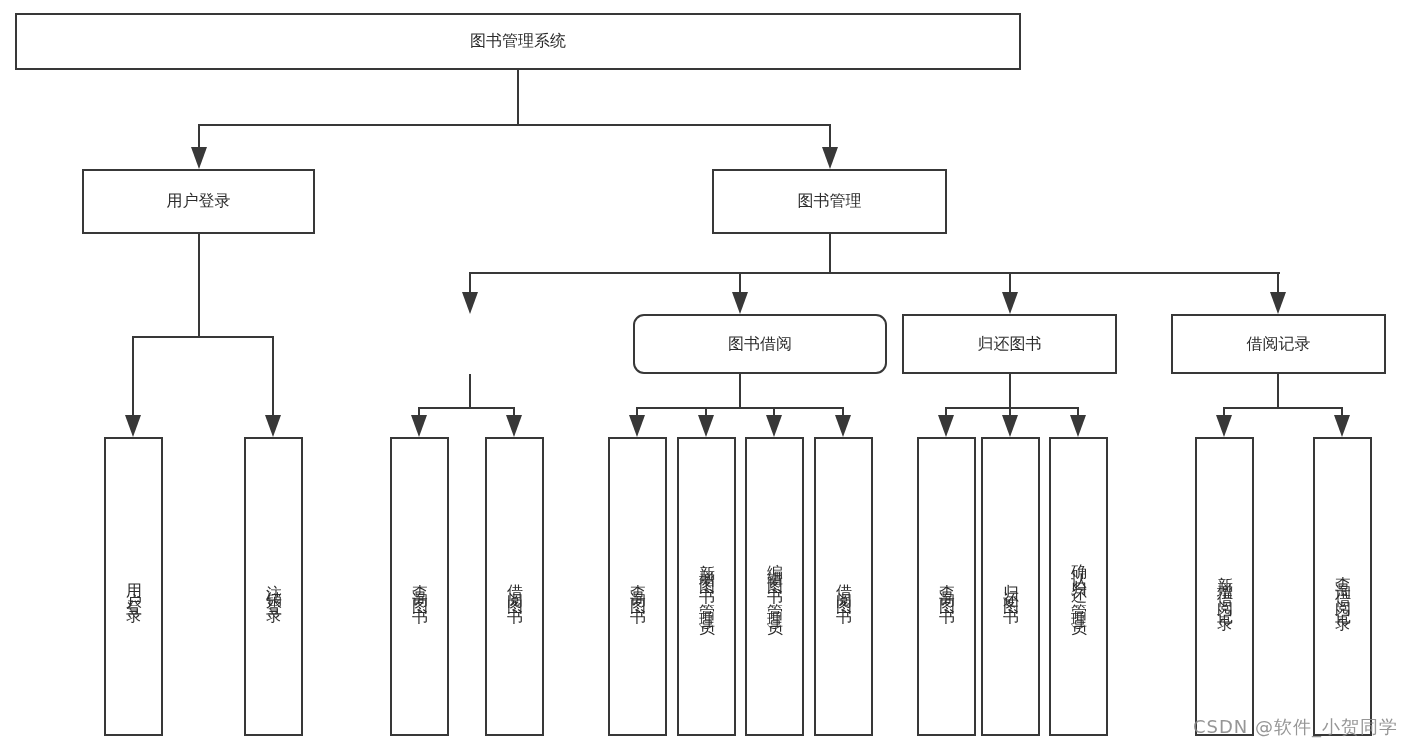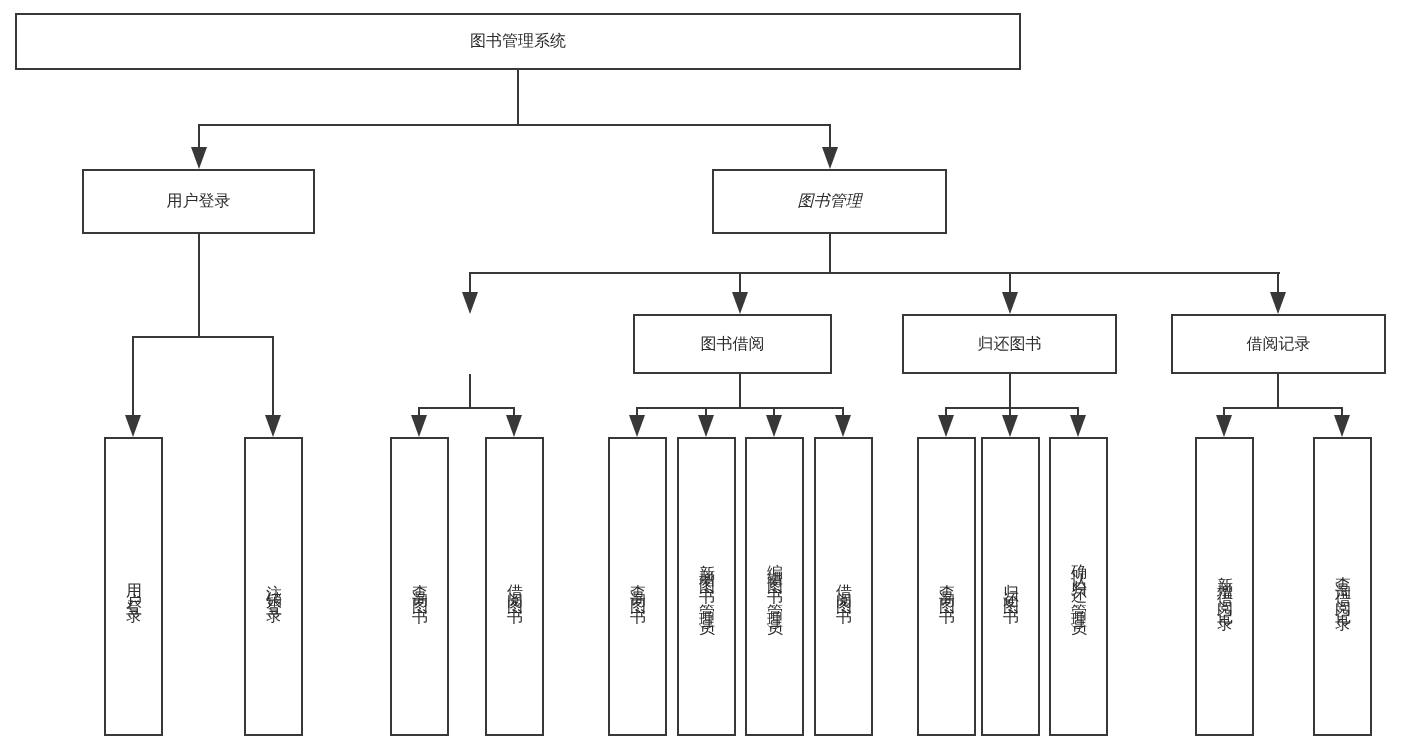"图书管理" div.box { font-style: italic -> none }
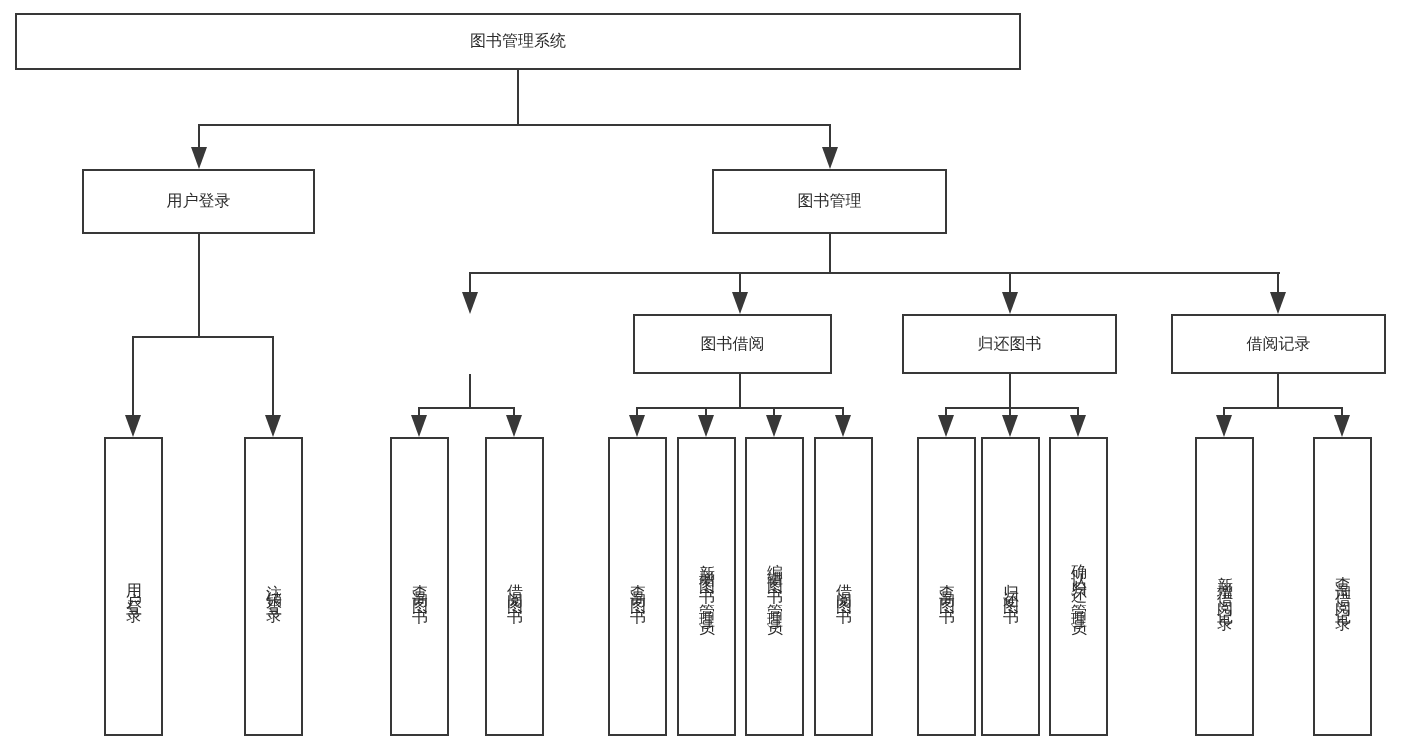"图书借阅" div.box { border-radius: none -> 11px; width: 199px -> 254px }
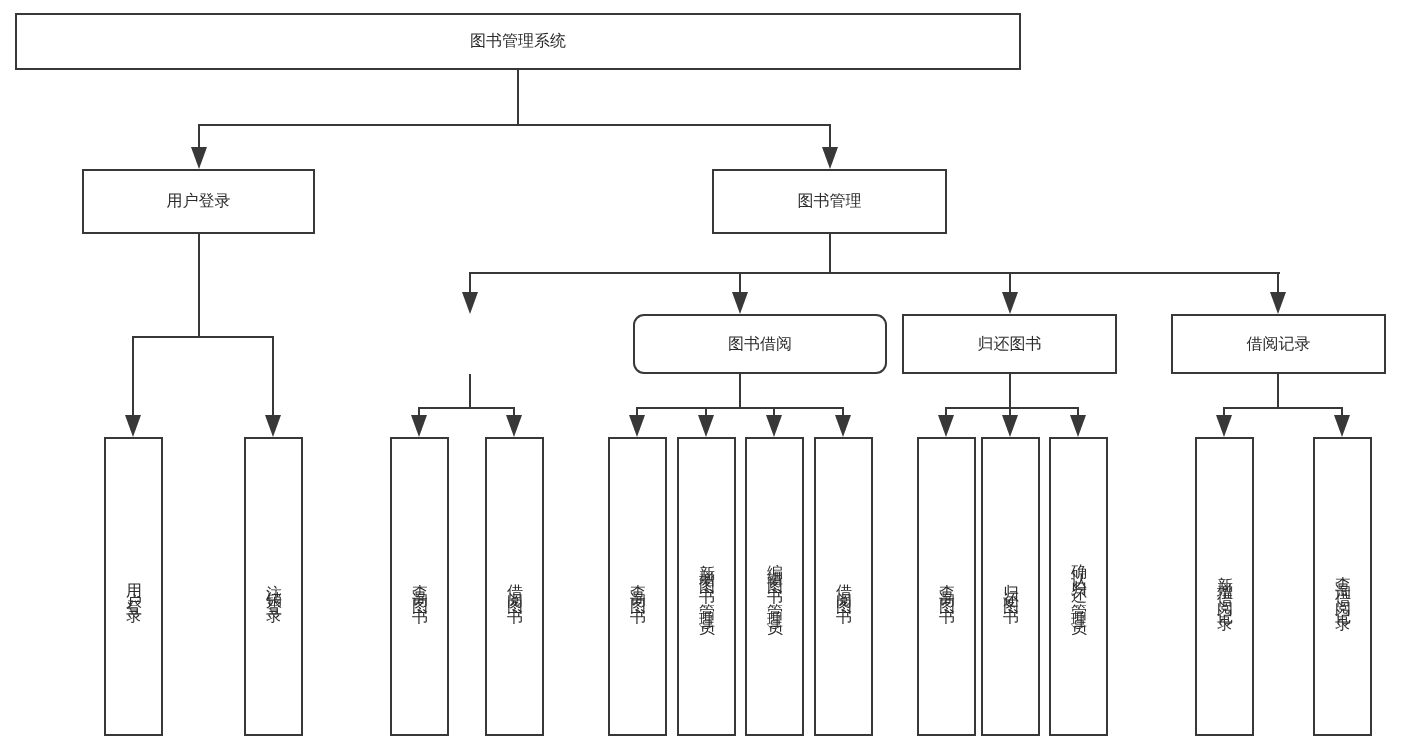"CSDN @软件_小贺同学" div.wm { html: none -> <div>CSDN @软件_小贺同学</div> }
